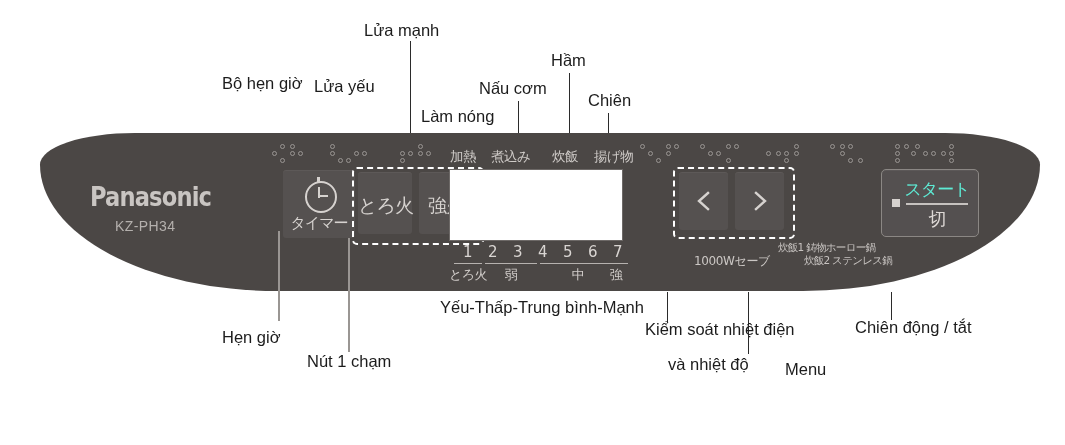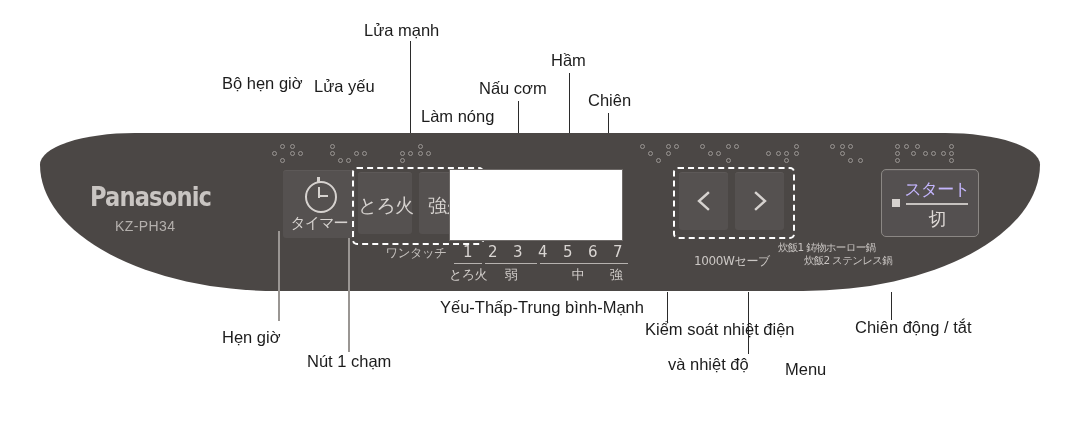"加熱" div { html: none -> <div> <div>加熱</div> <div>煮込み</div> <div>炊飯</div> <div>揚げ物</div> </div> }
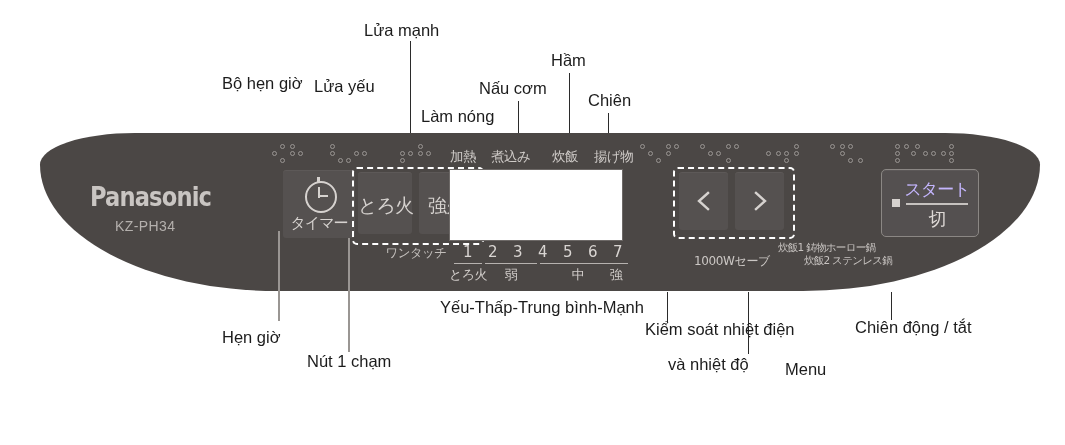"スタート" #start-top { color: #c4b5fd -> #5eead4 }
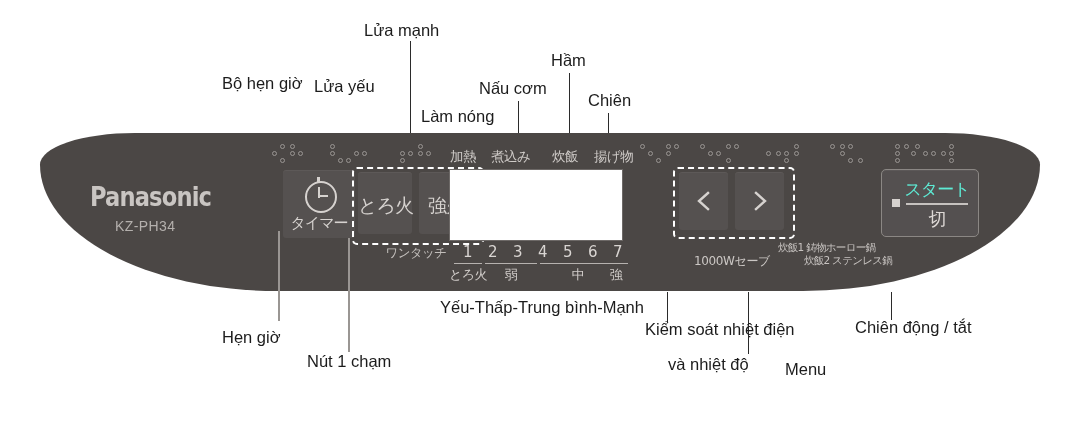"ワンタッチ" div { html: <div>ワンタッチ</div> -> none }
